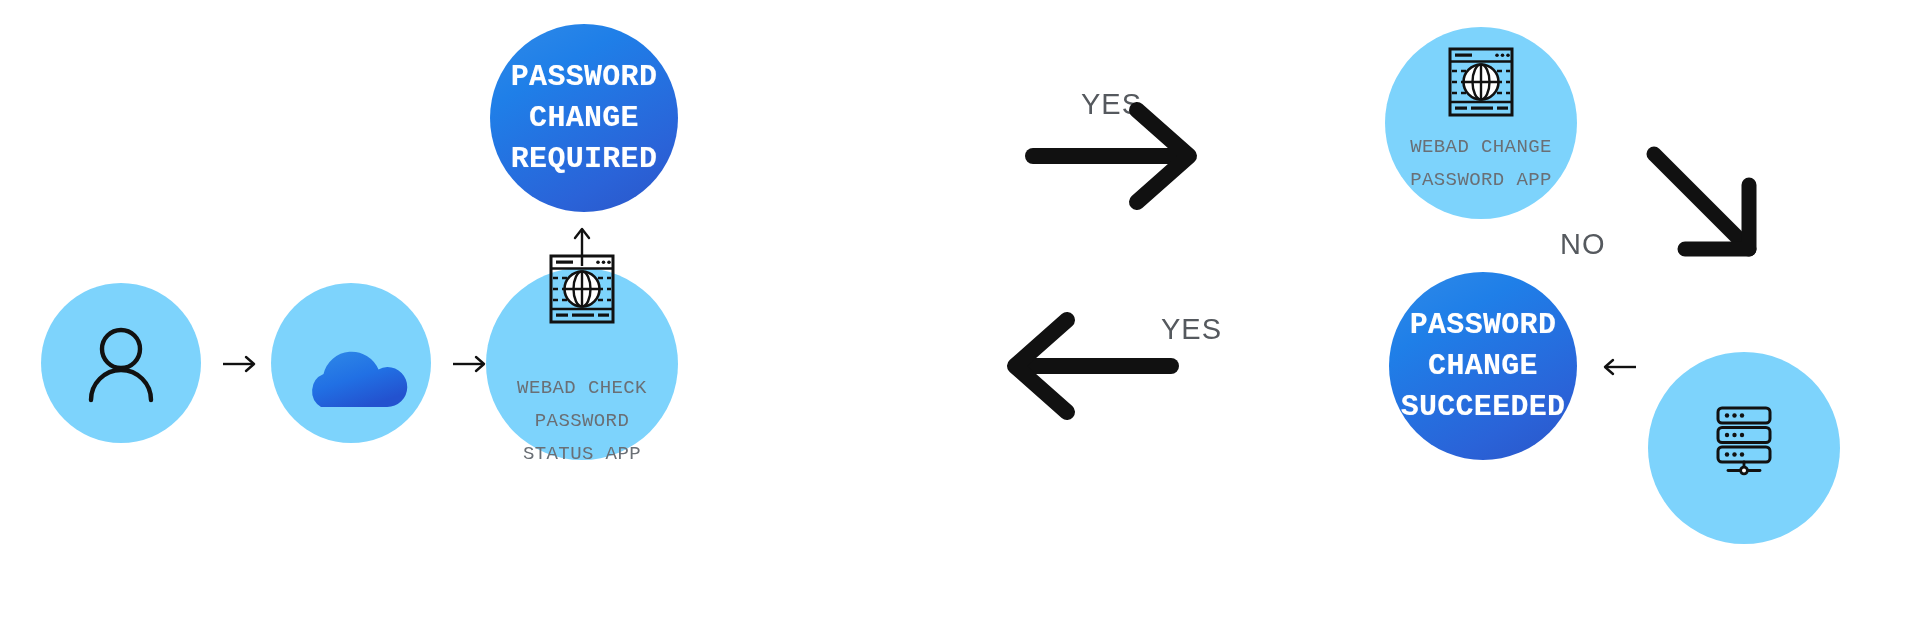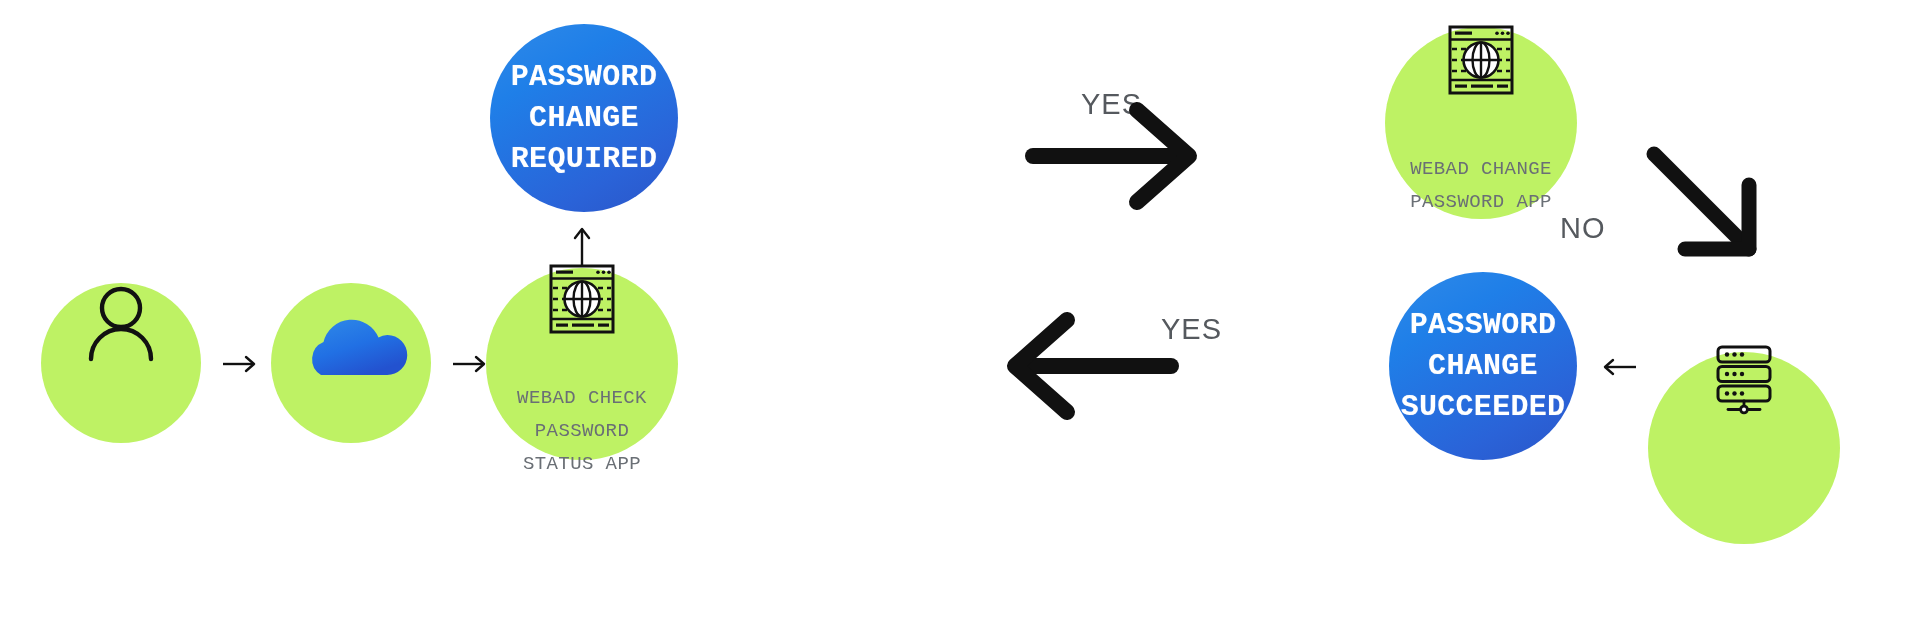"WEBAD CHANGE" .node.gray { background: #bef264 -> #7dd3fc; justify-content: space-between -> none }
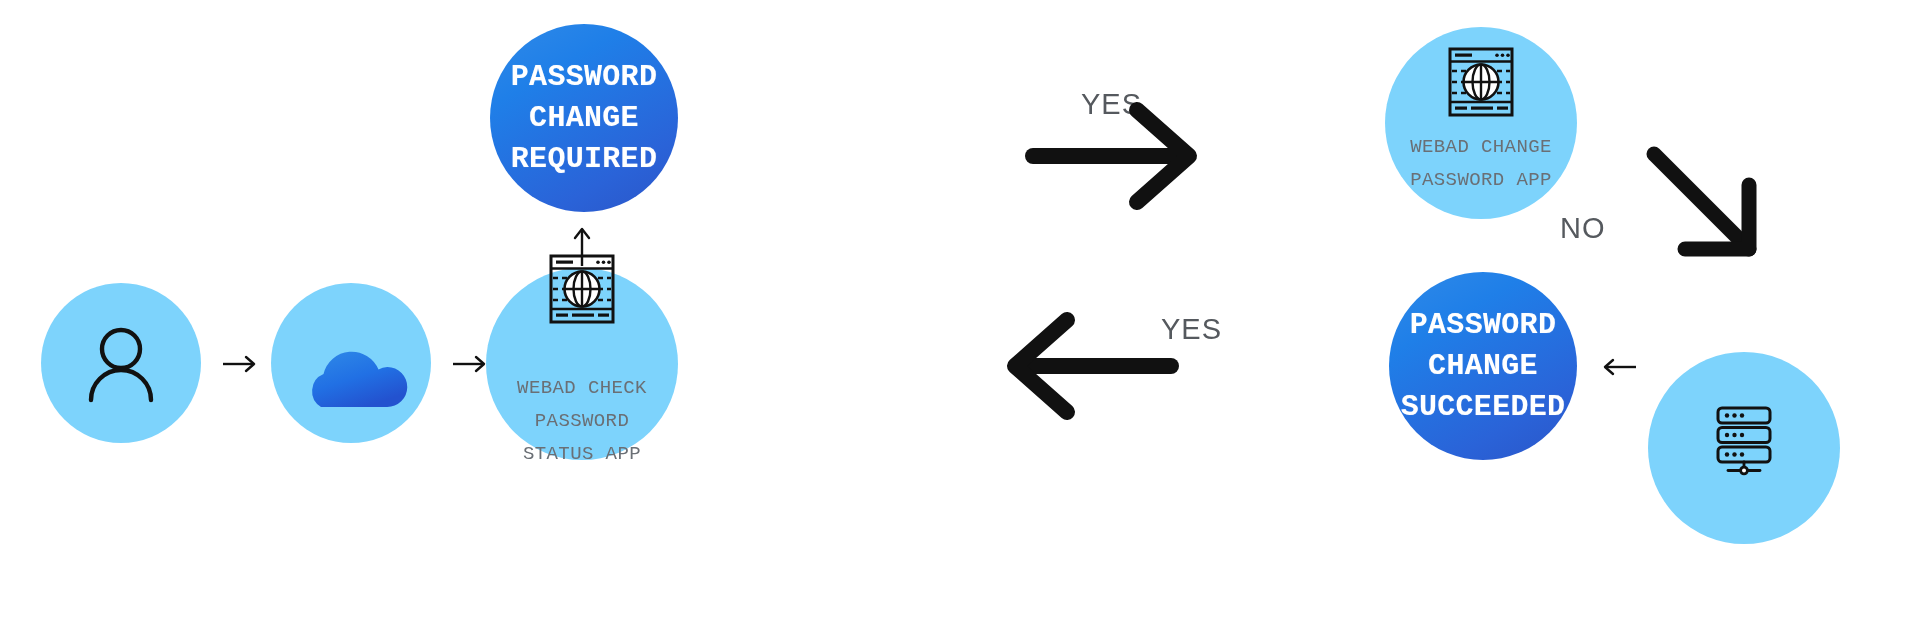"NO" div.arrow-text { top: 212px -> 228px }
